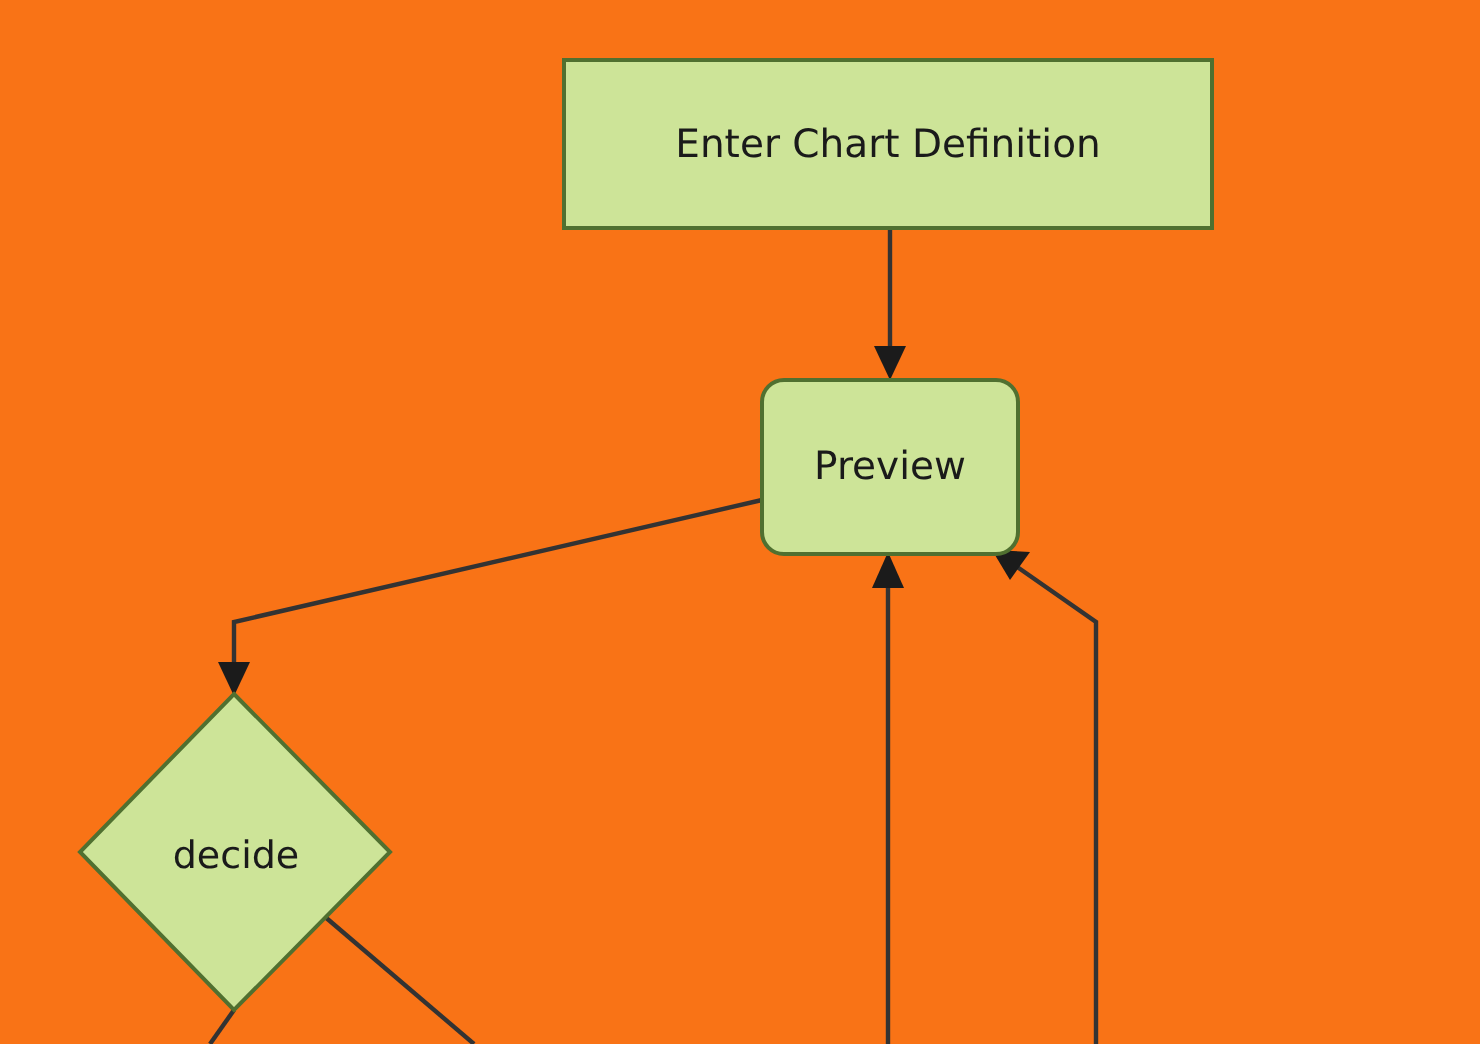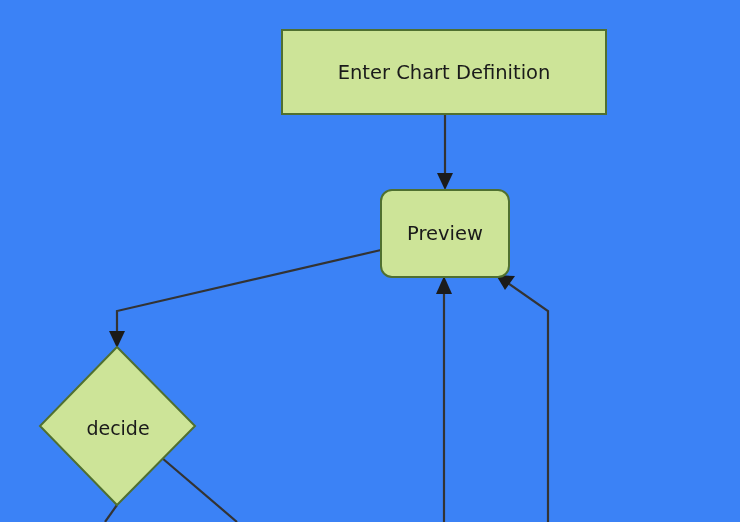"Enter Chart Definition" #canvas { background: #3b82f6 -> #f97316 }
